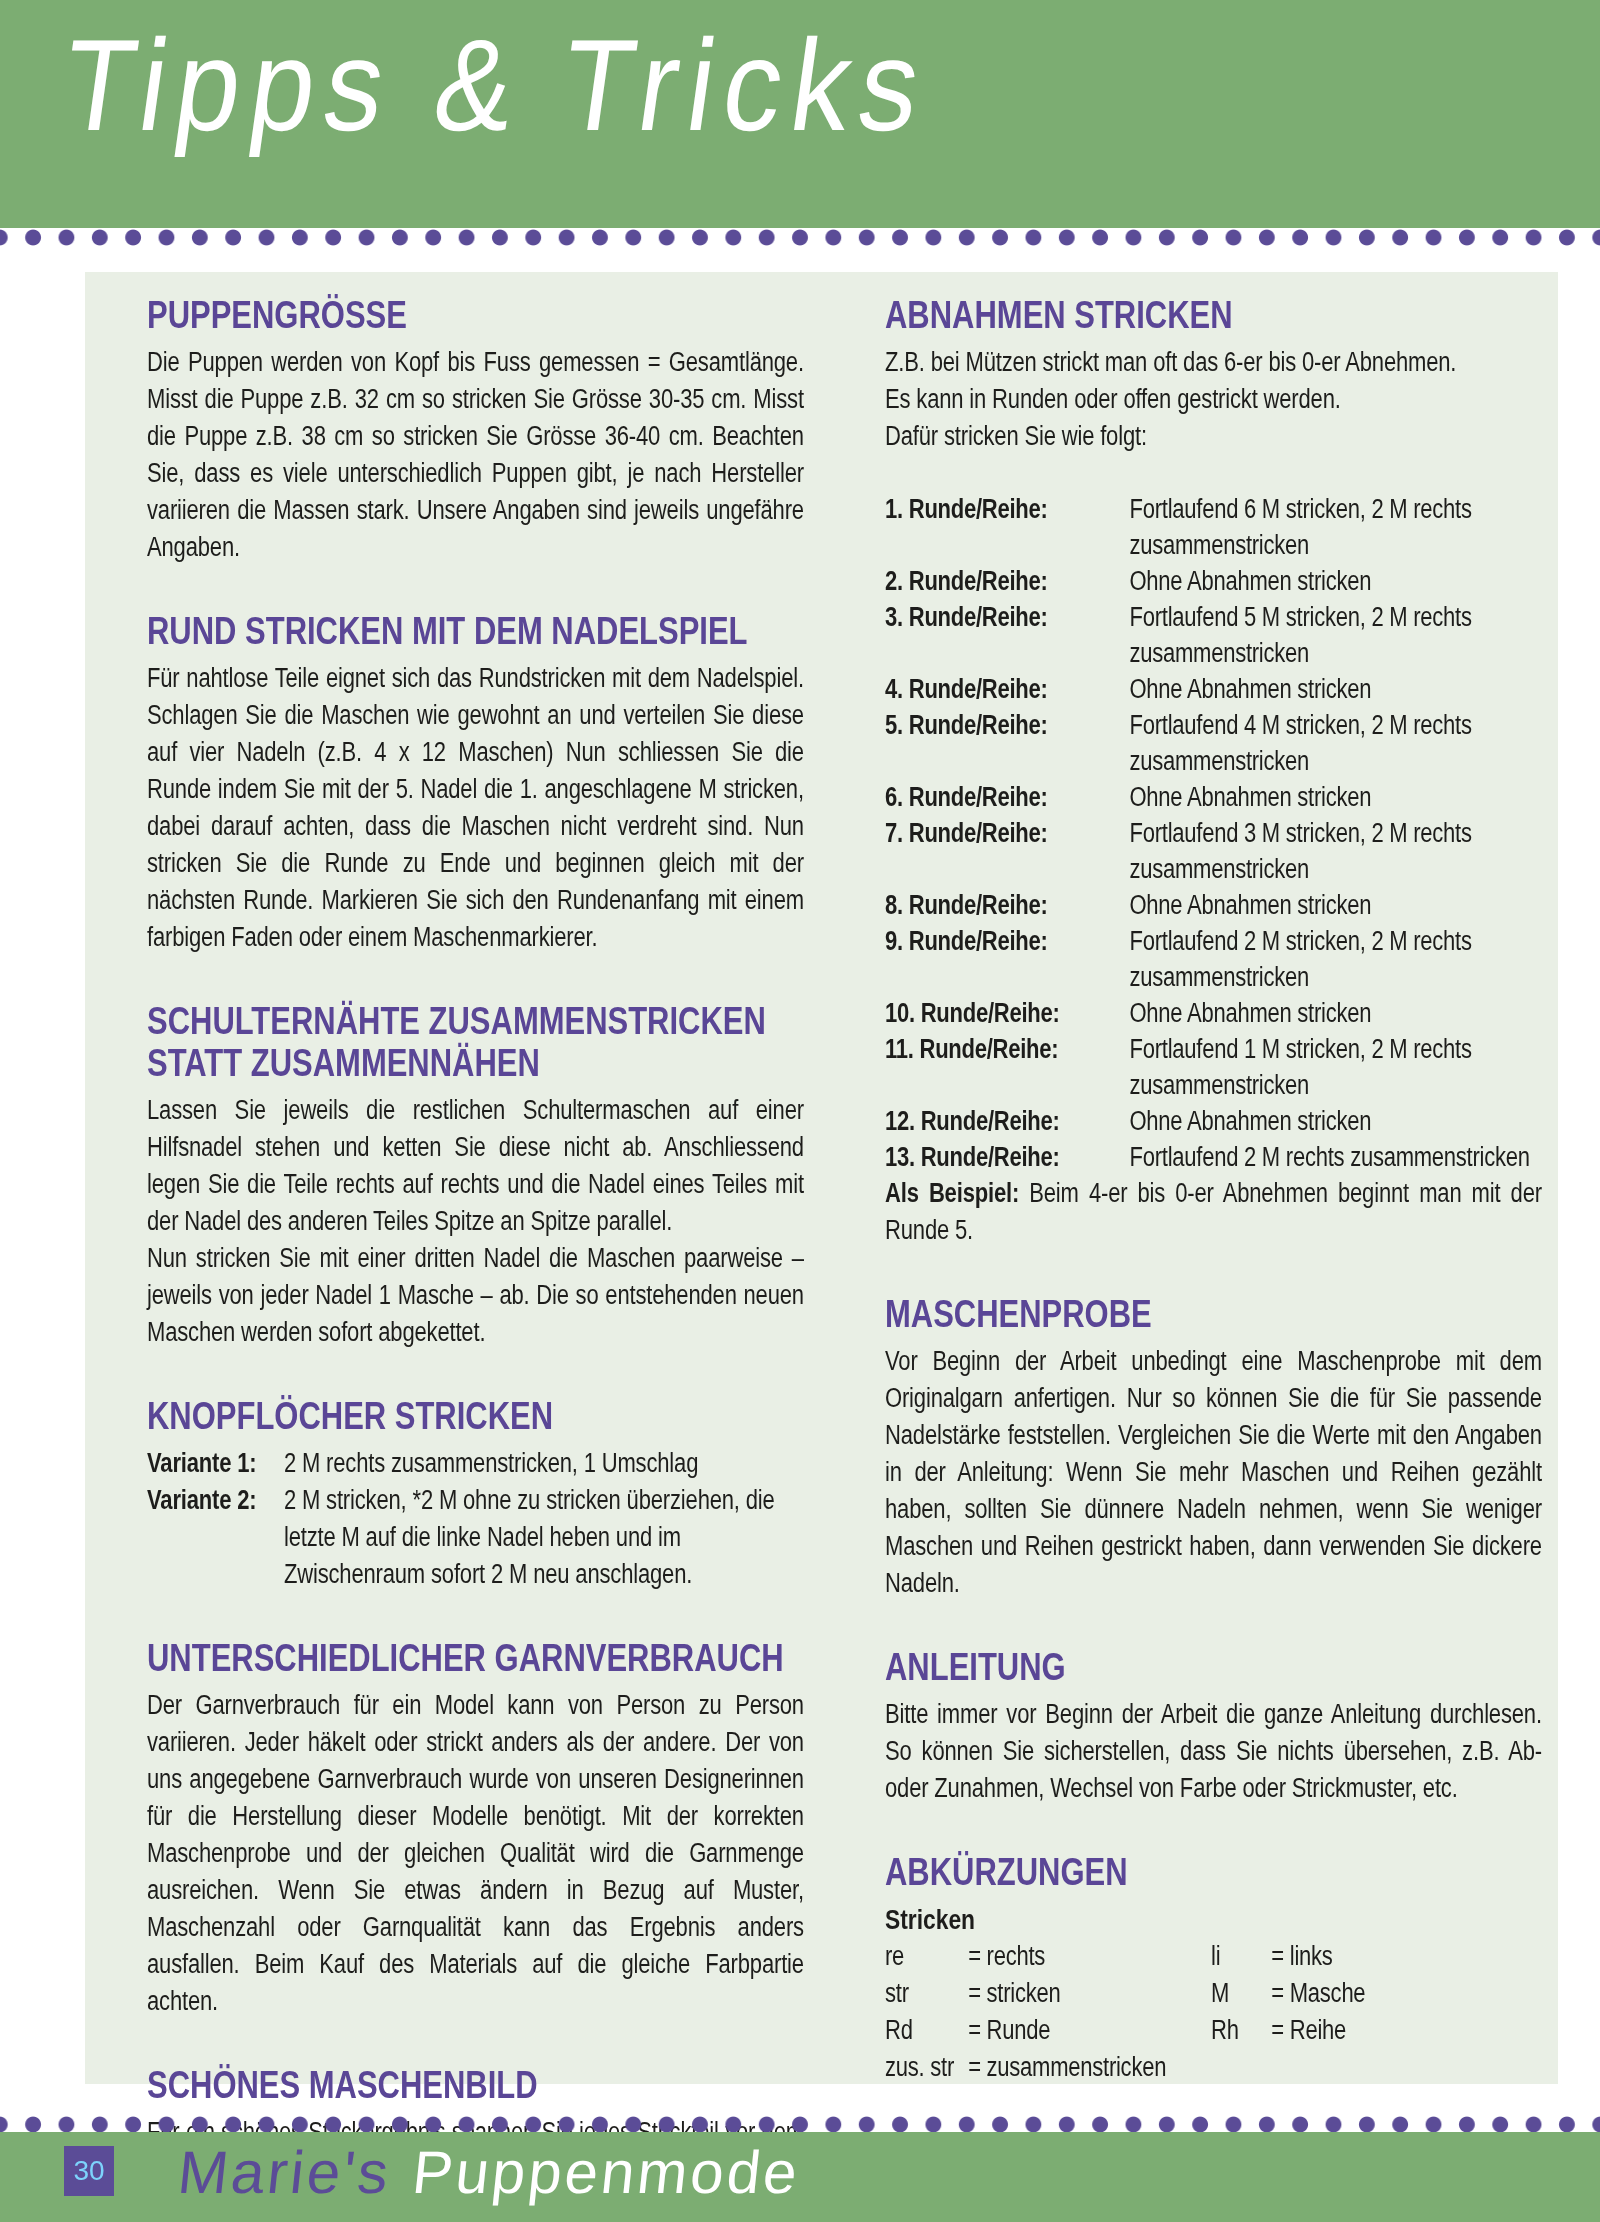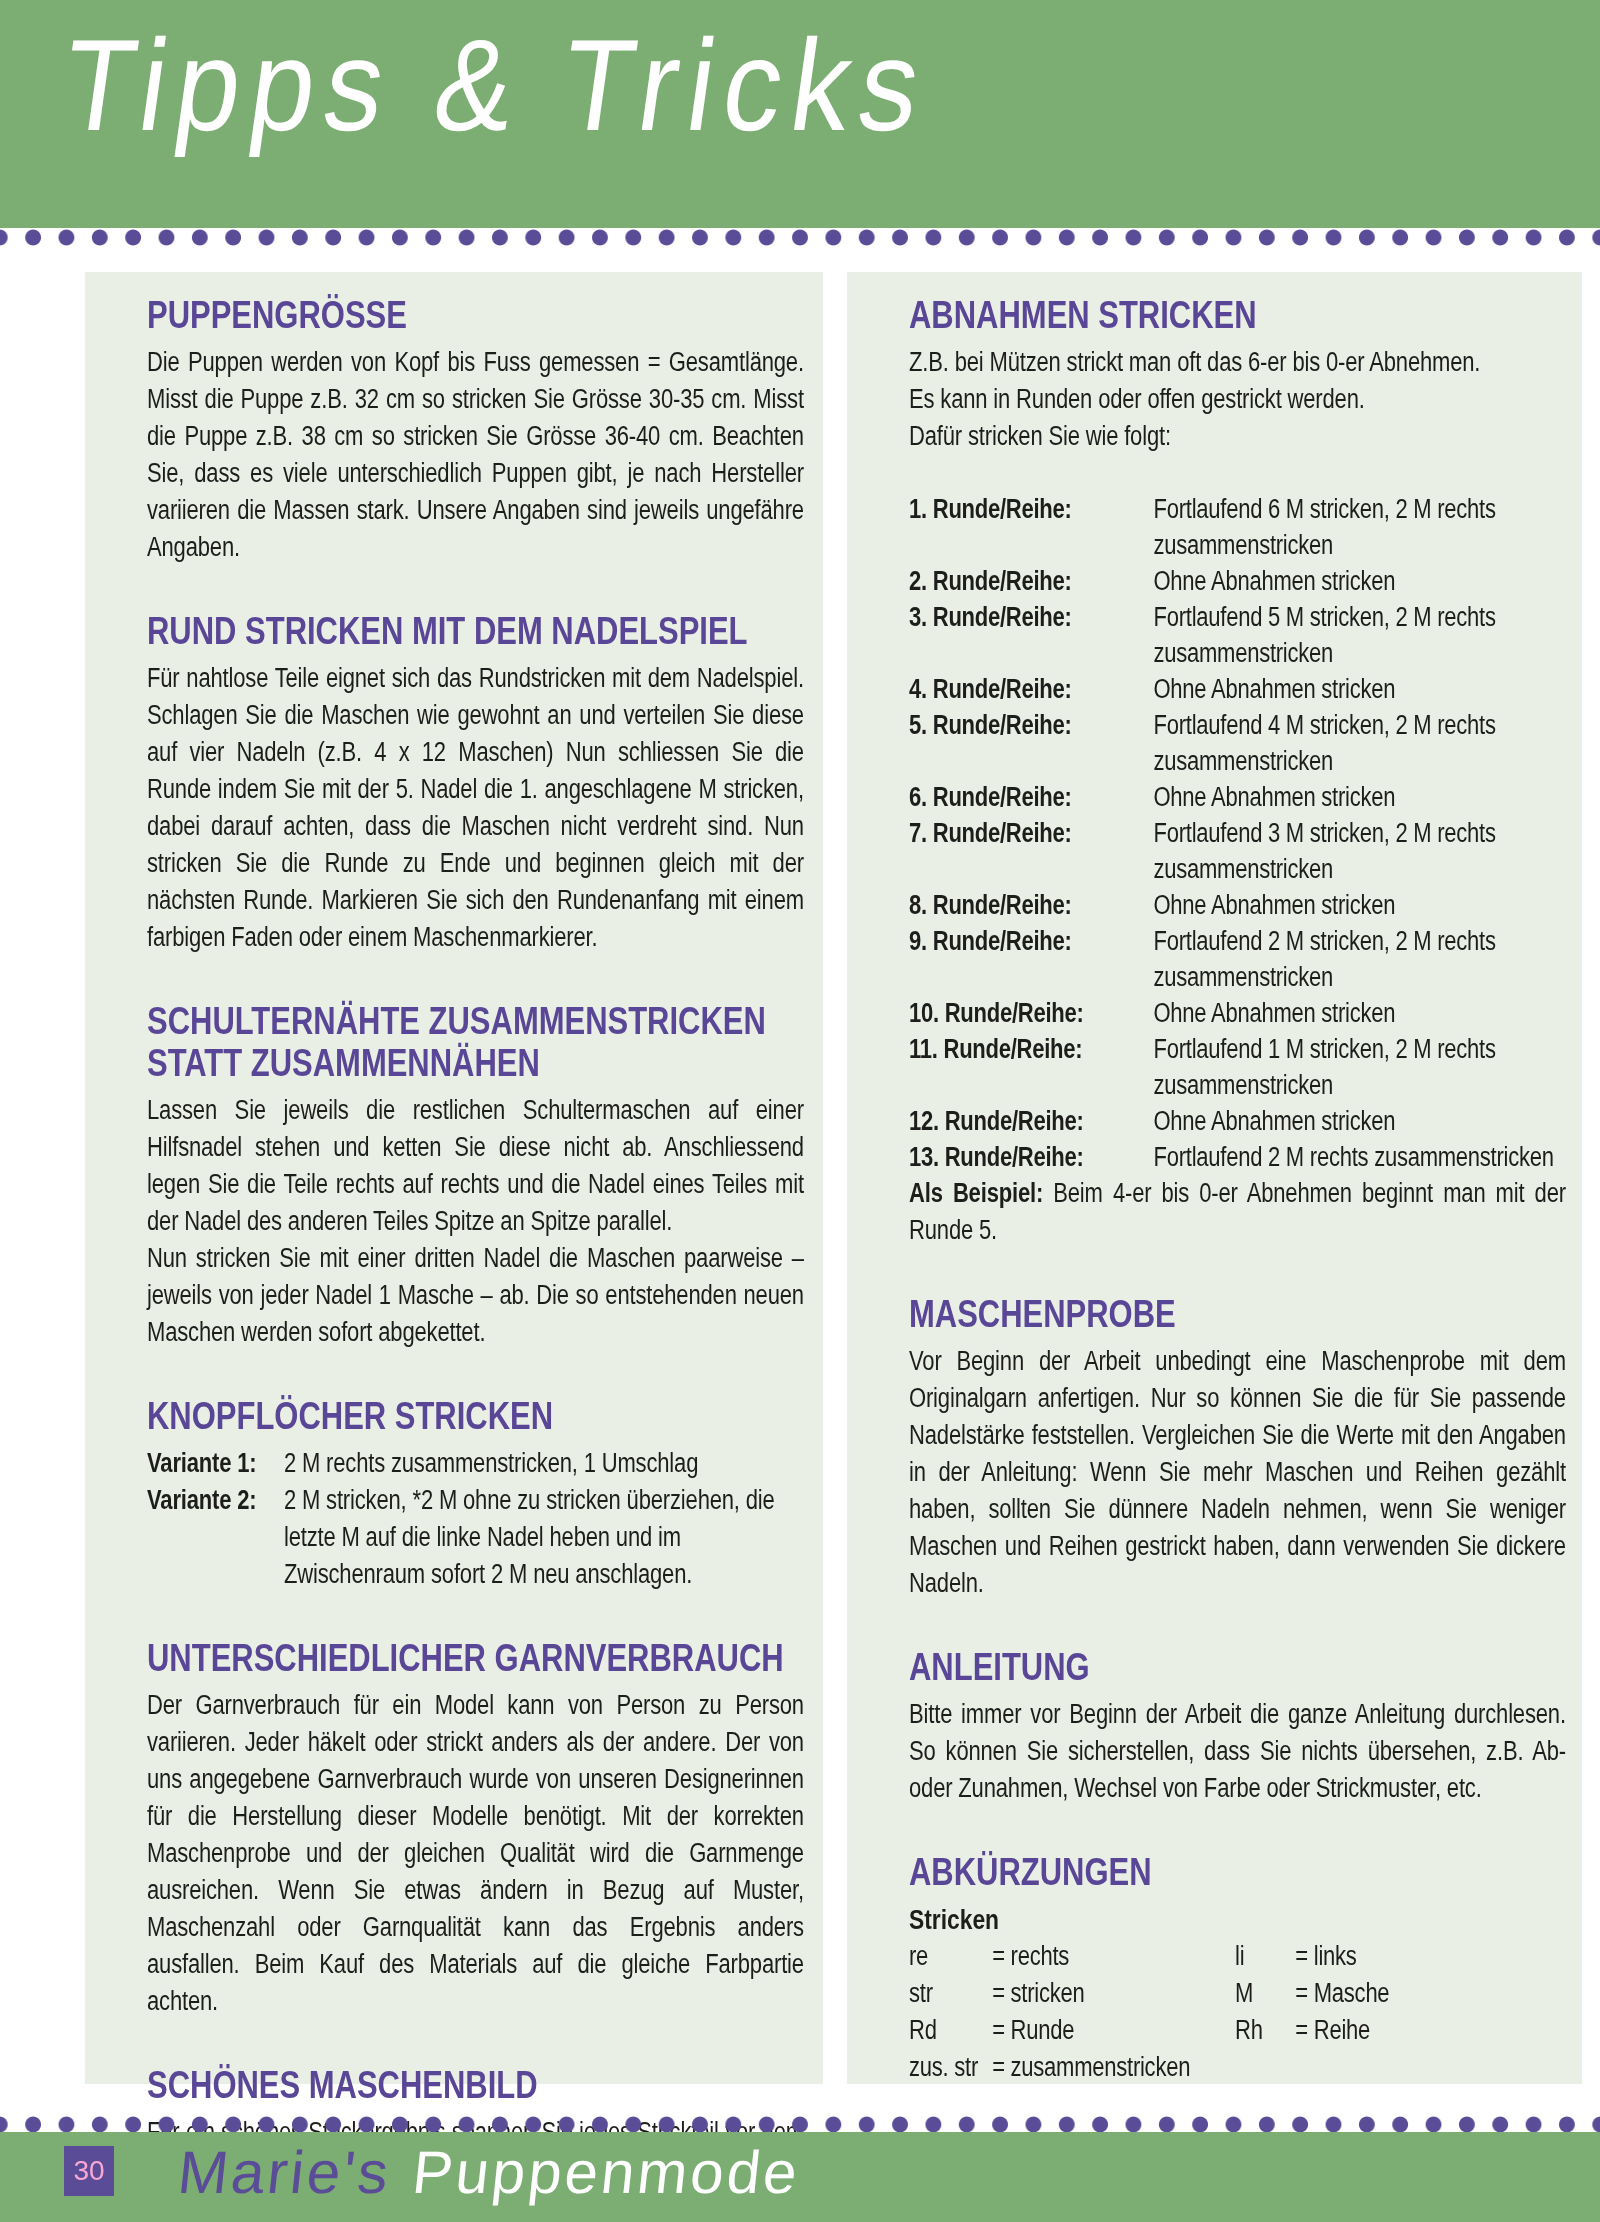"ABNAHMEN STRICKEN" .panel.right { margin-left: 24px -> none }
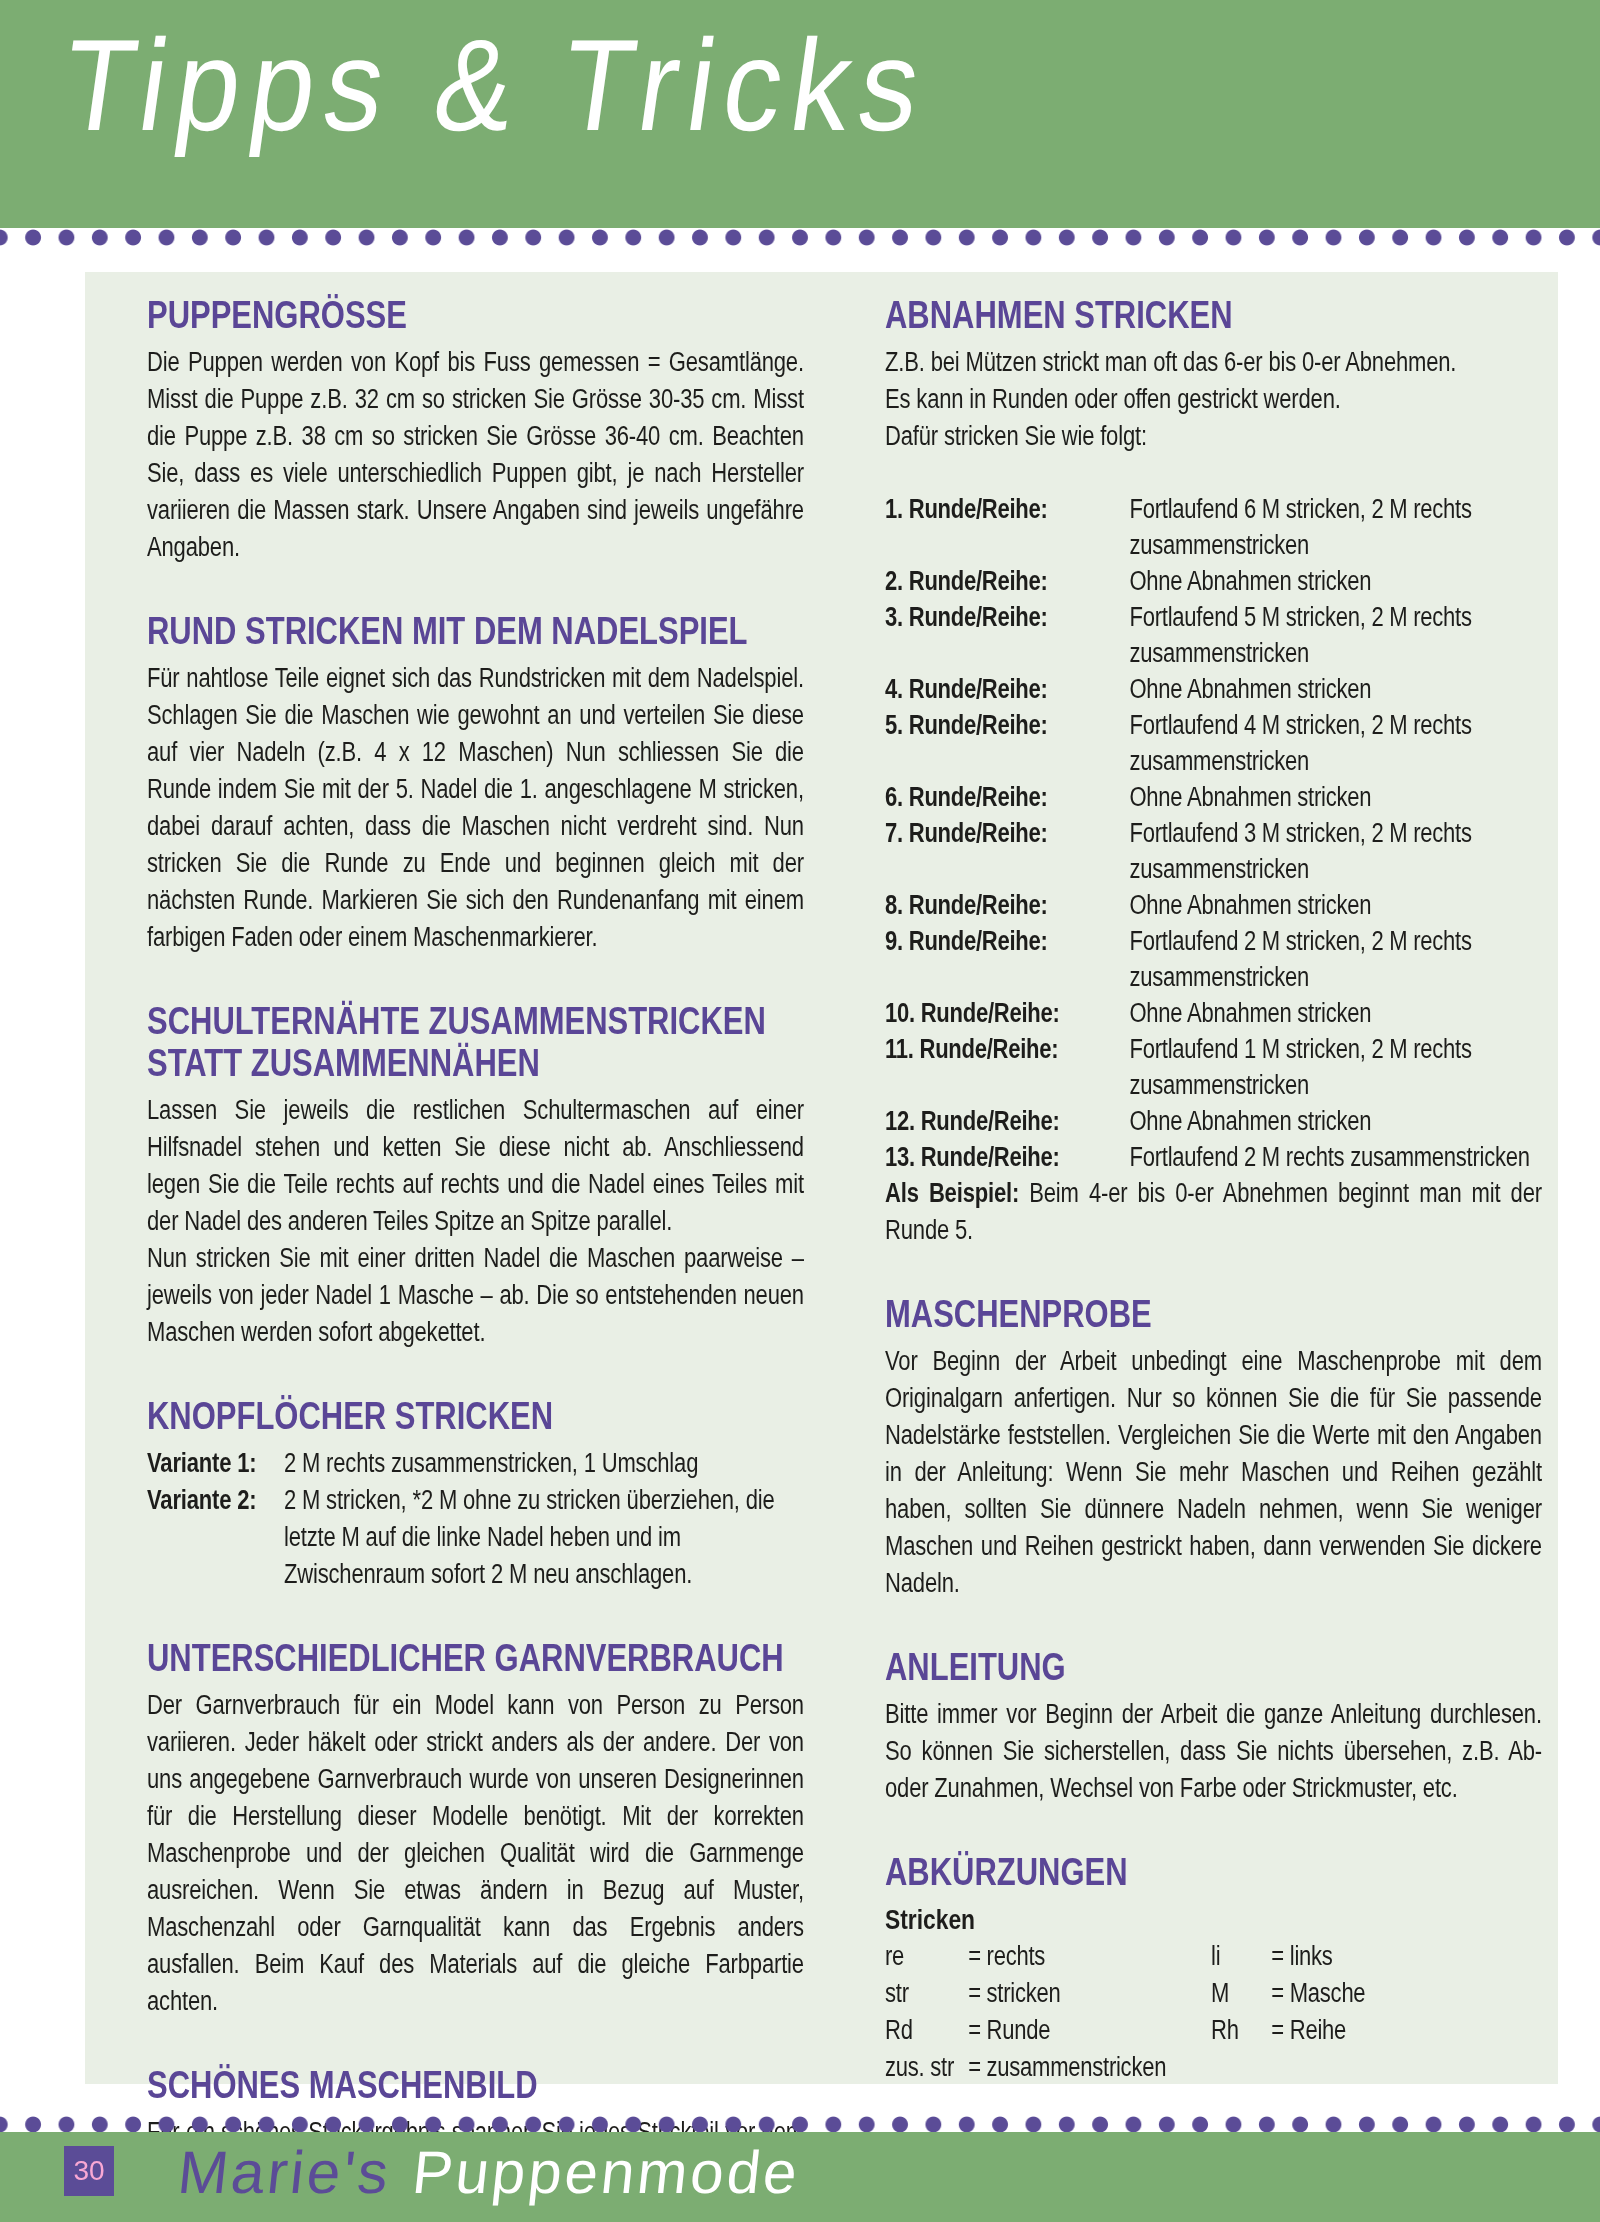"30" .page-num { color: #f9a8d4 -> #7dd3fc }
